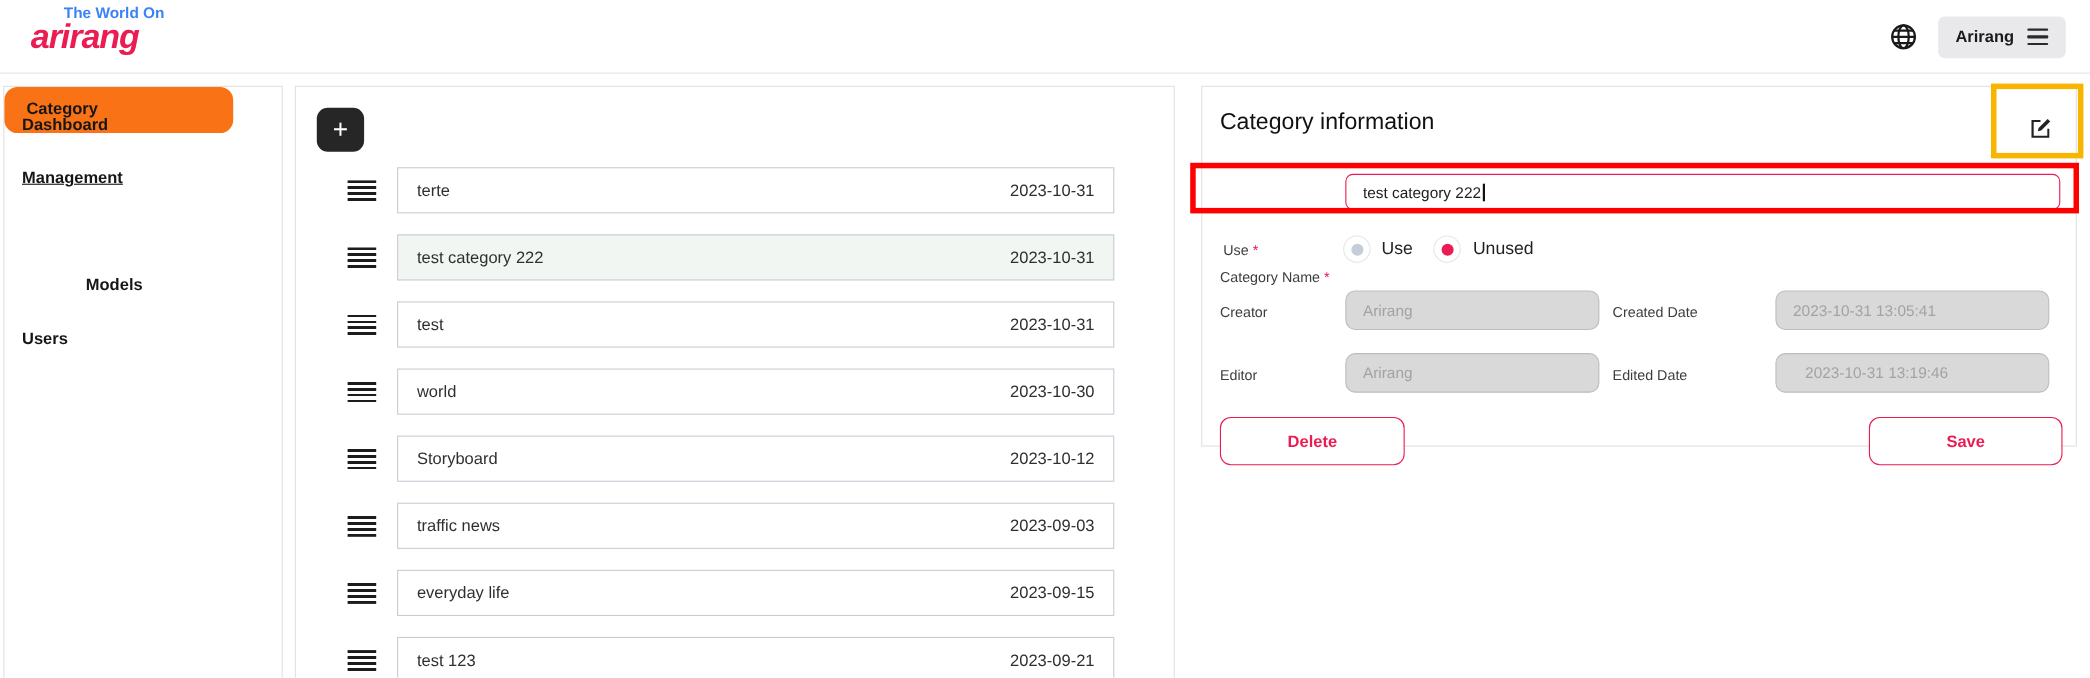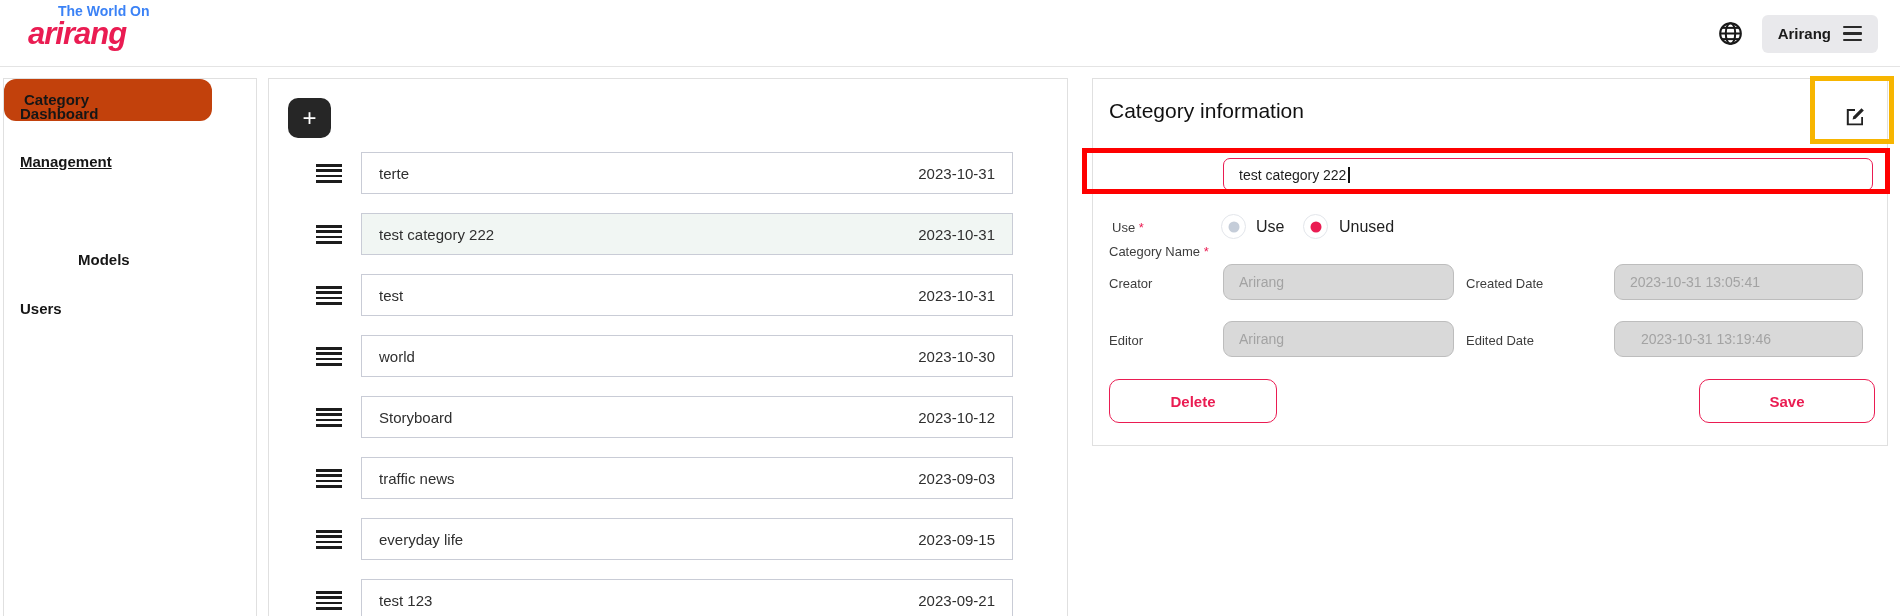"Category" .sb-pill { background: #c2410c -> #f97316 }
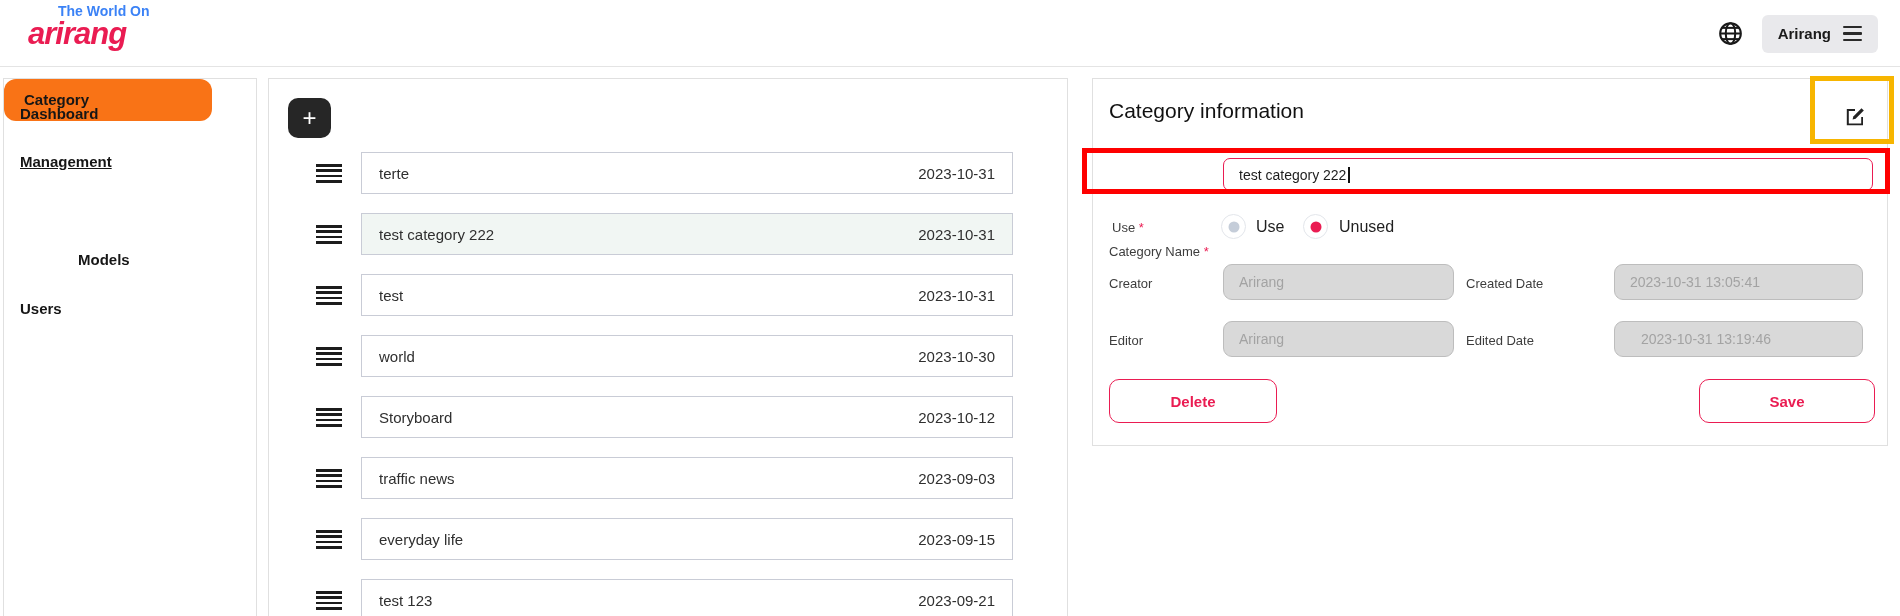"Category information" .card { height: 368px -> 328px }
